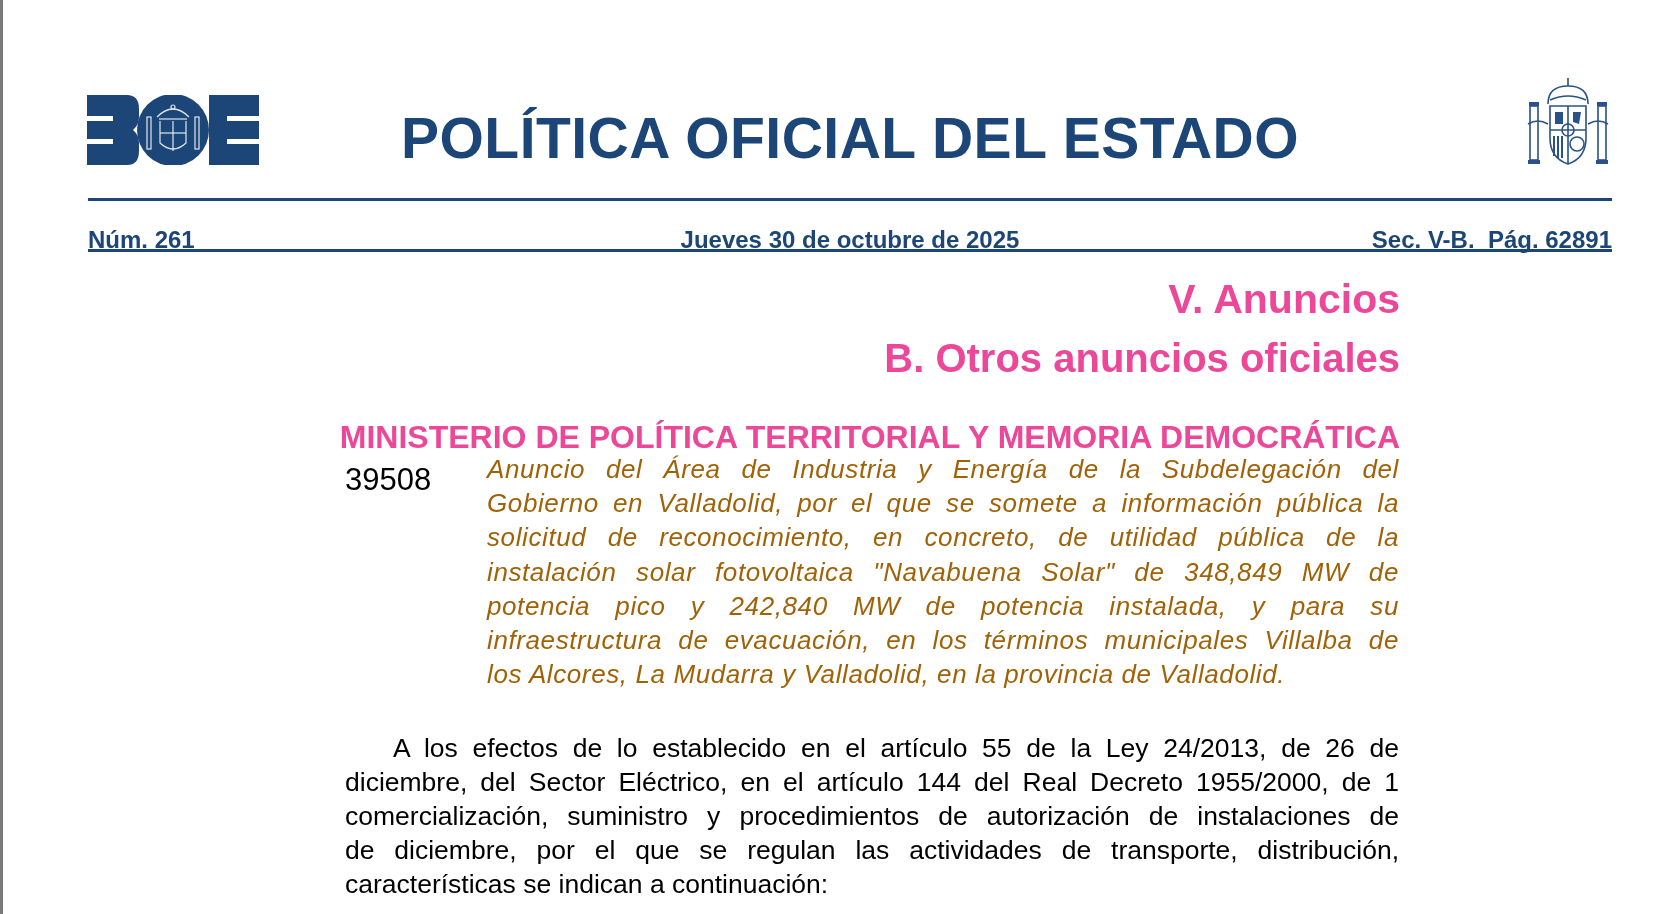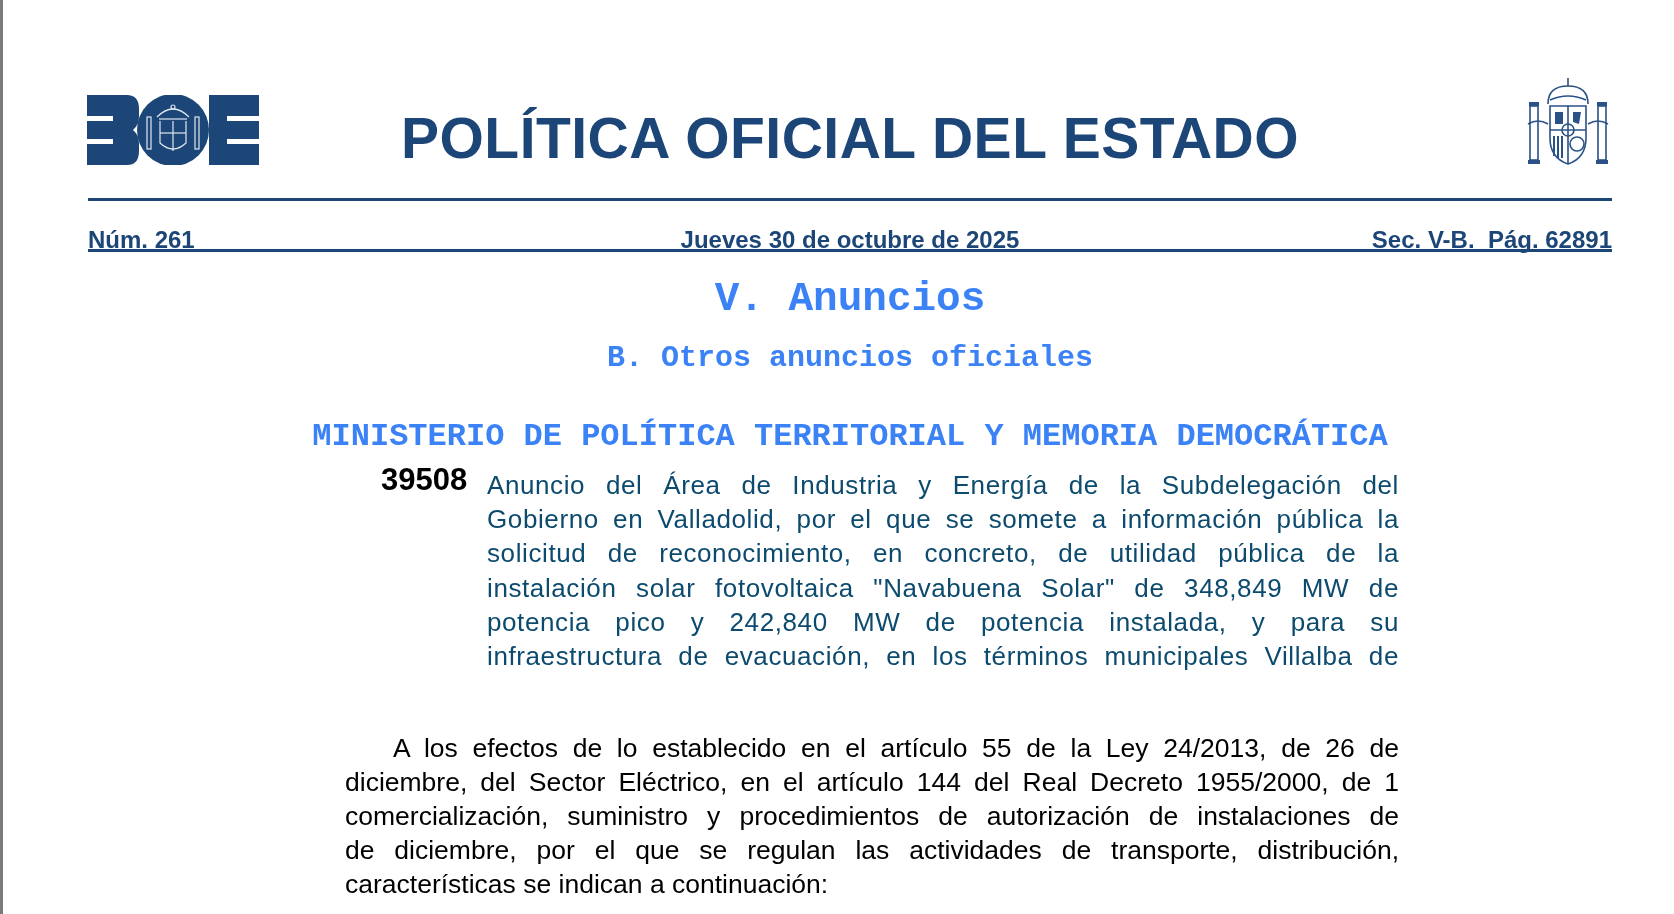"V. Anuncios" .h-section { color: #3b82f6 -> #ec4899; font-family: Liberation Mono, monospace -> none; text-align: center -> right }
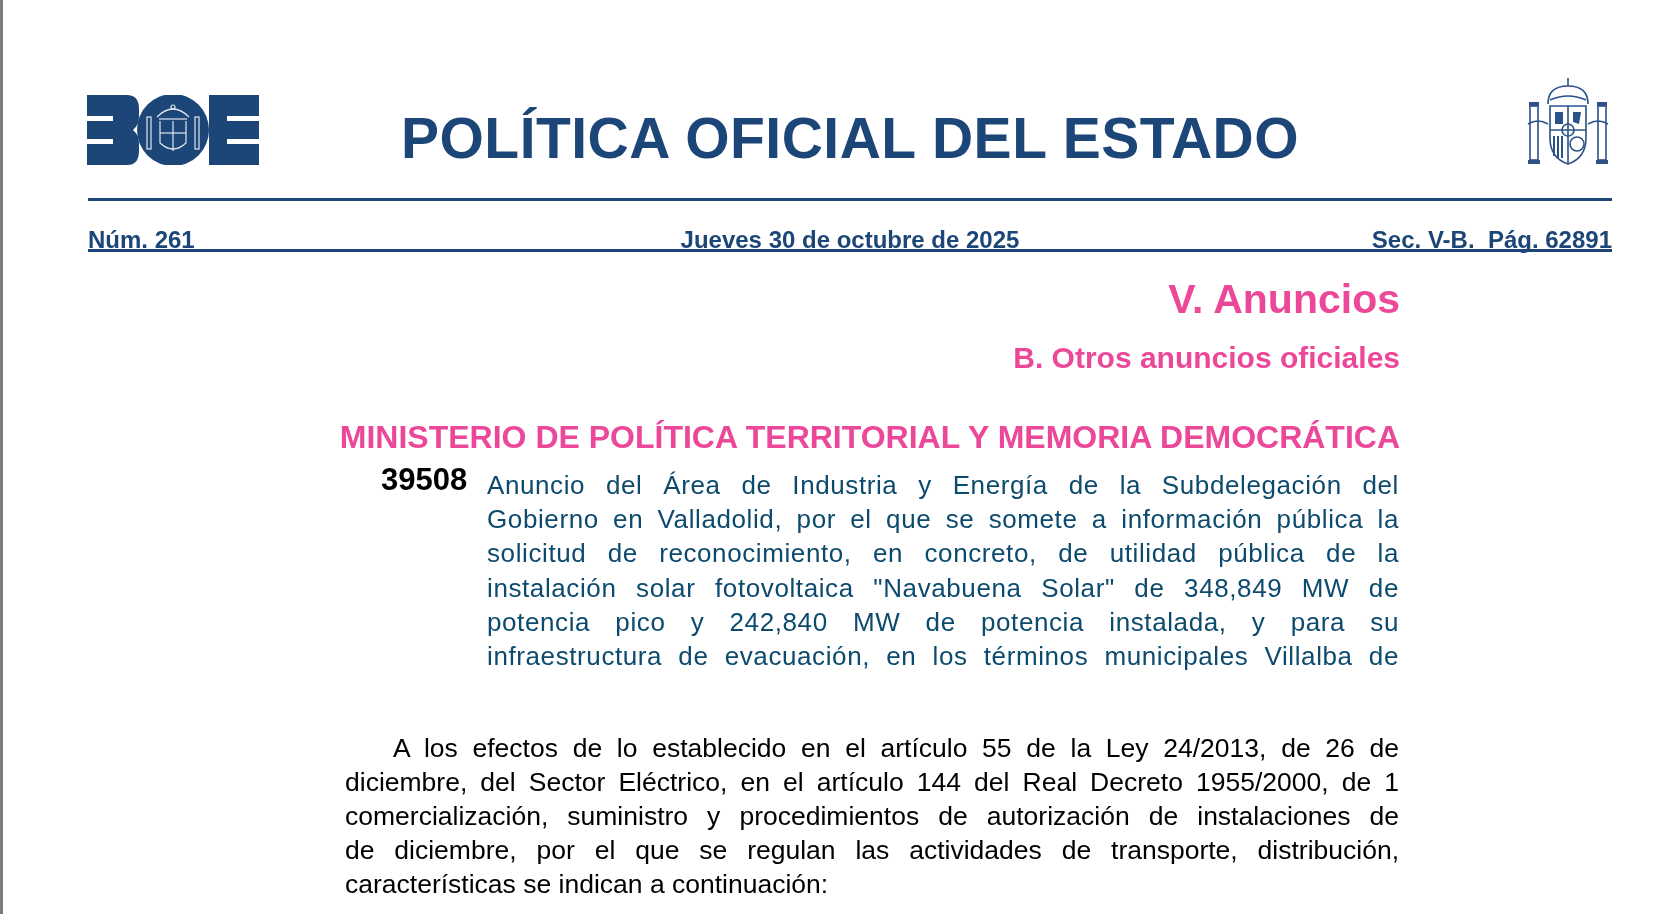"B. Otros anuncios oficiales" .h2 { font-size: 30px -> 40px }
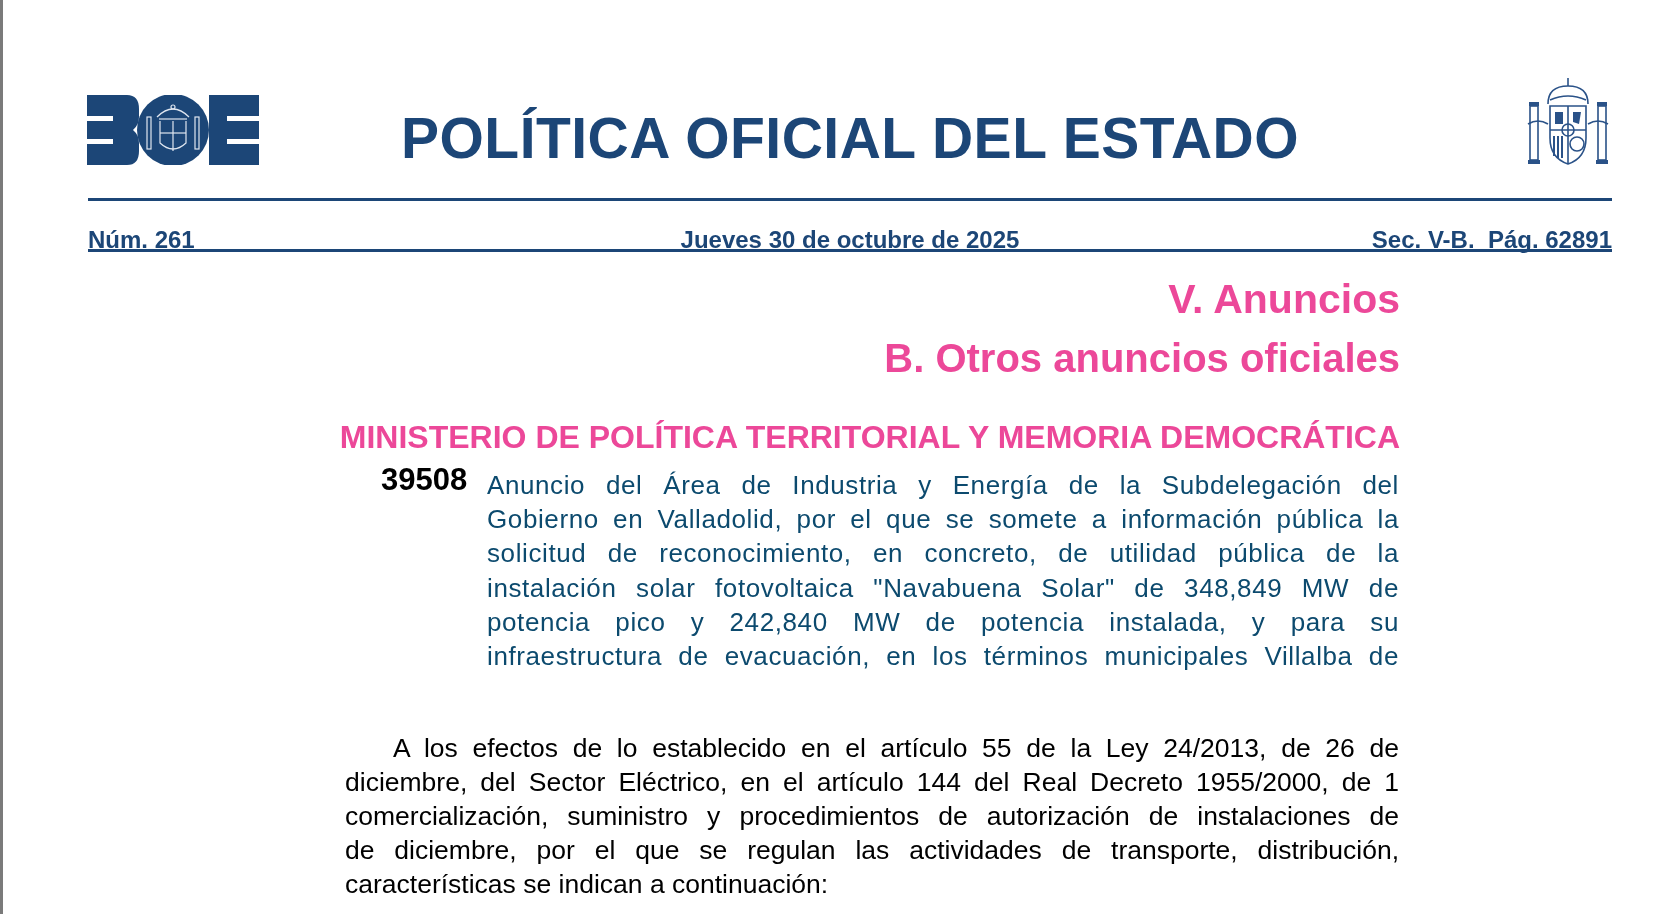"39508" .ann-num { font-weight: bold -> normal; margin-left: 36px -> none }
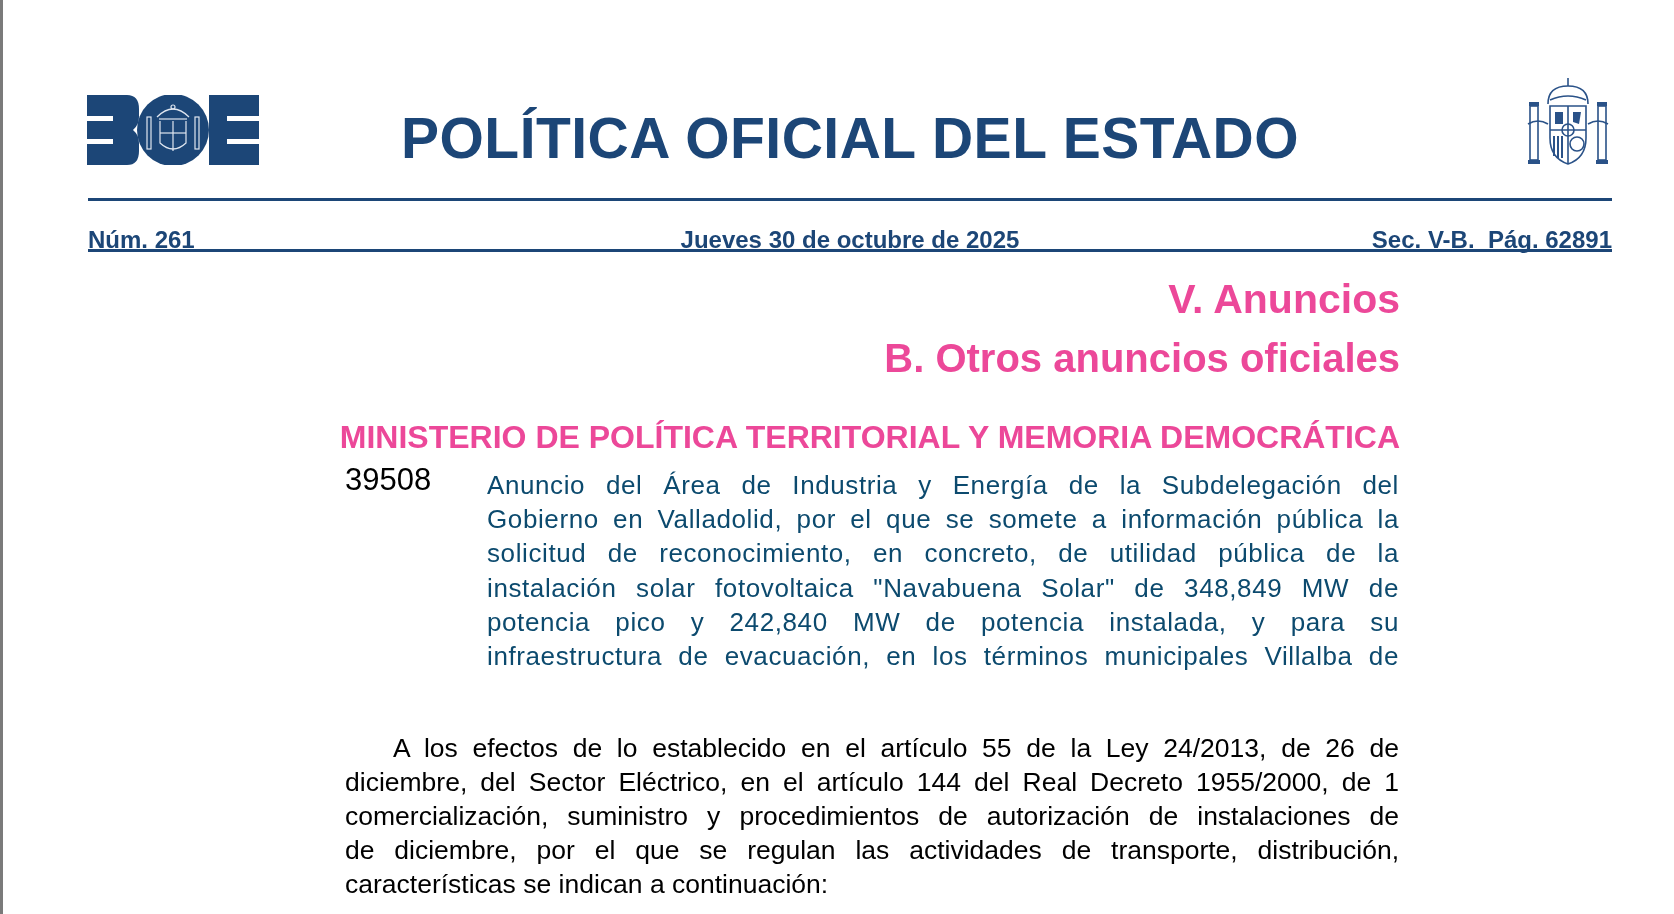"Anuncio del Área de Industria" .ann-title { color: #0c4a6e -> #a16207; font-style: none -> italic; top: 468px -> 452px }
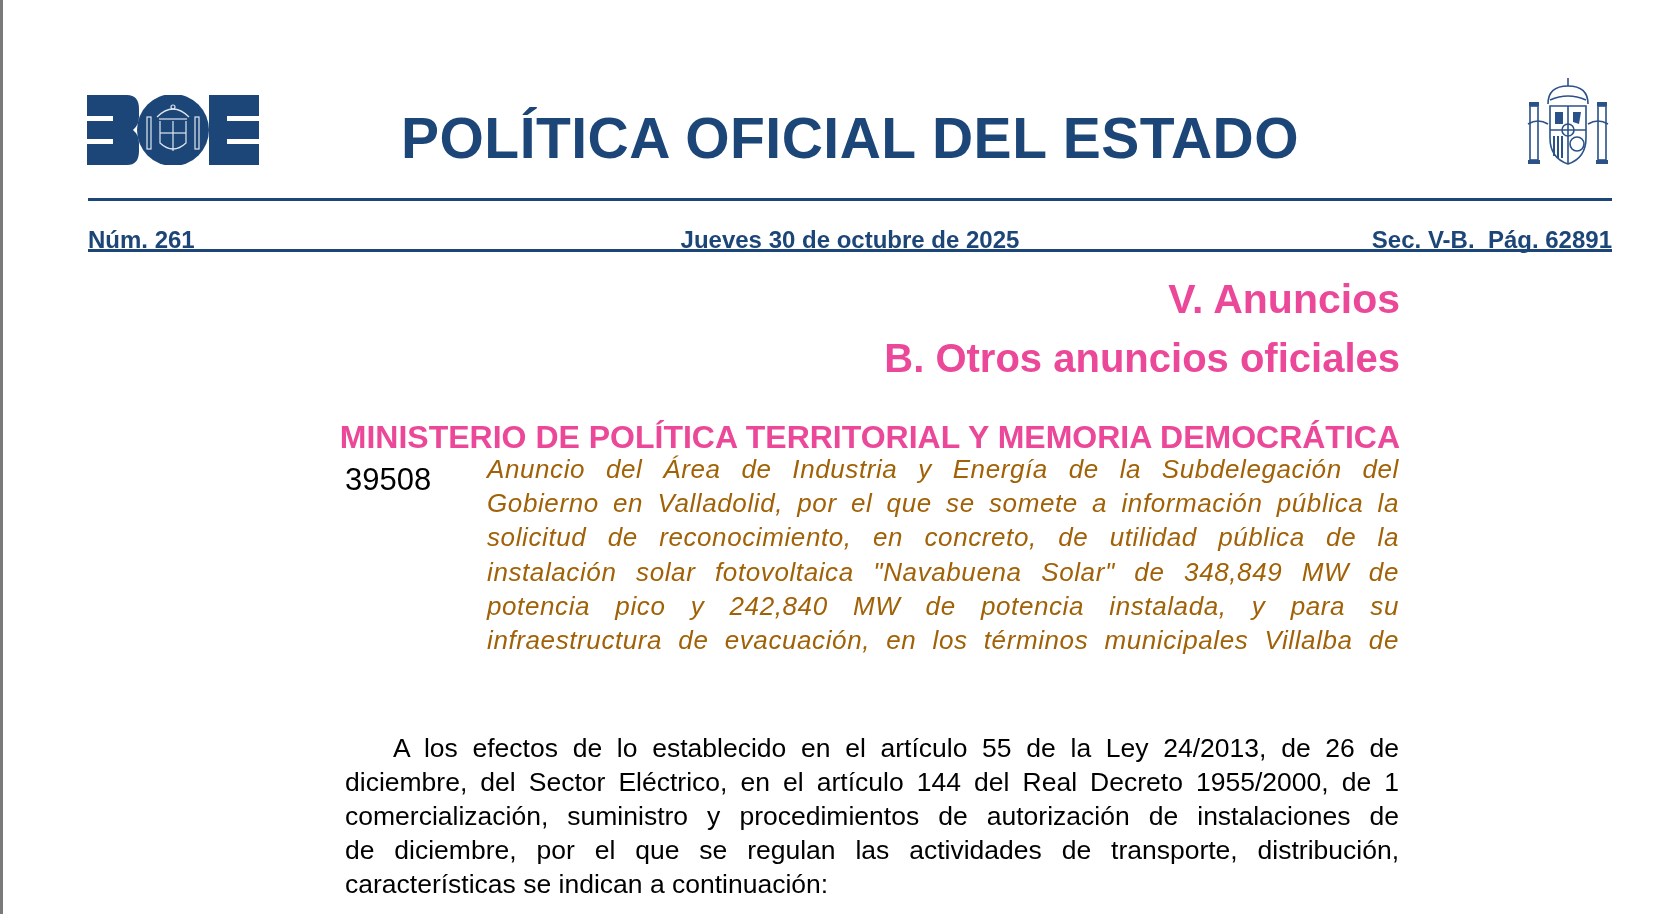"los Alcores, La Mudarra y" span.ln { html: none -> <span>los Alcores, La Mudarra y Valladolid, en la provincia de Valladolid.</span> }
